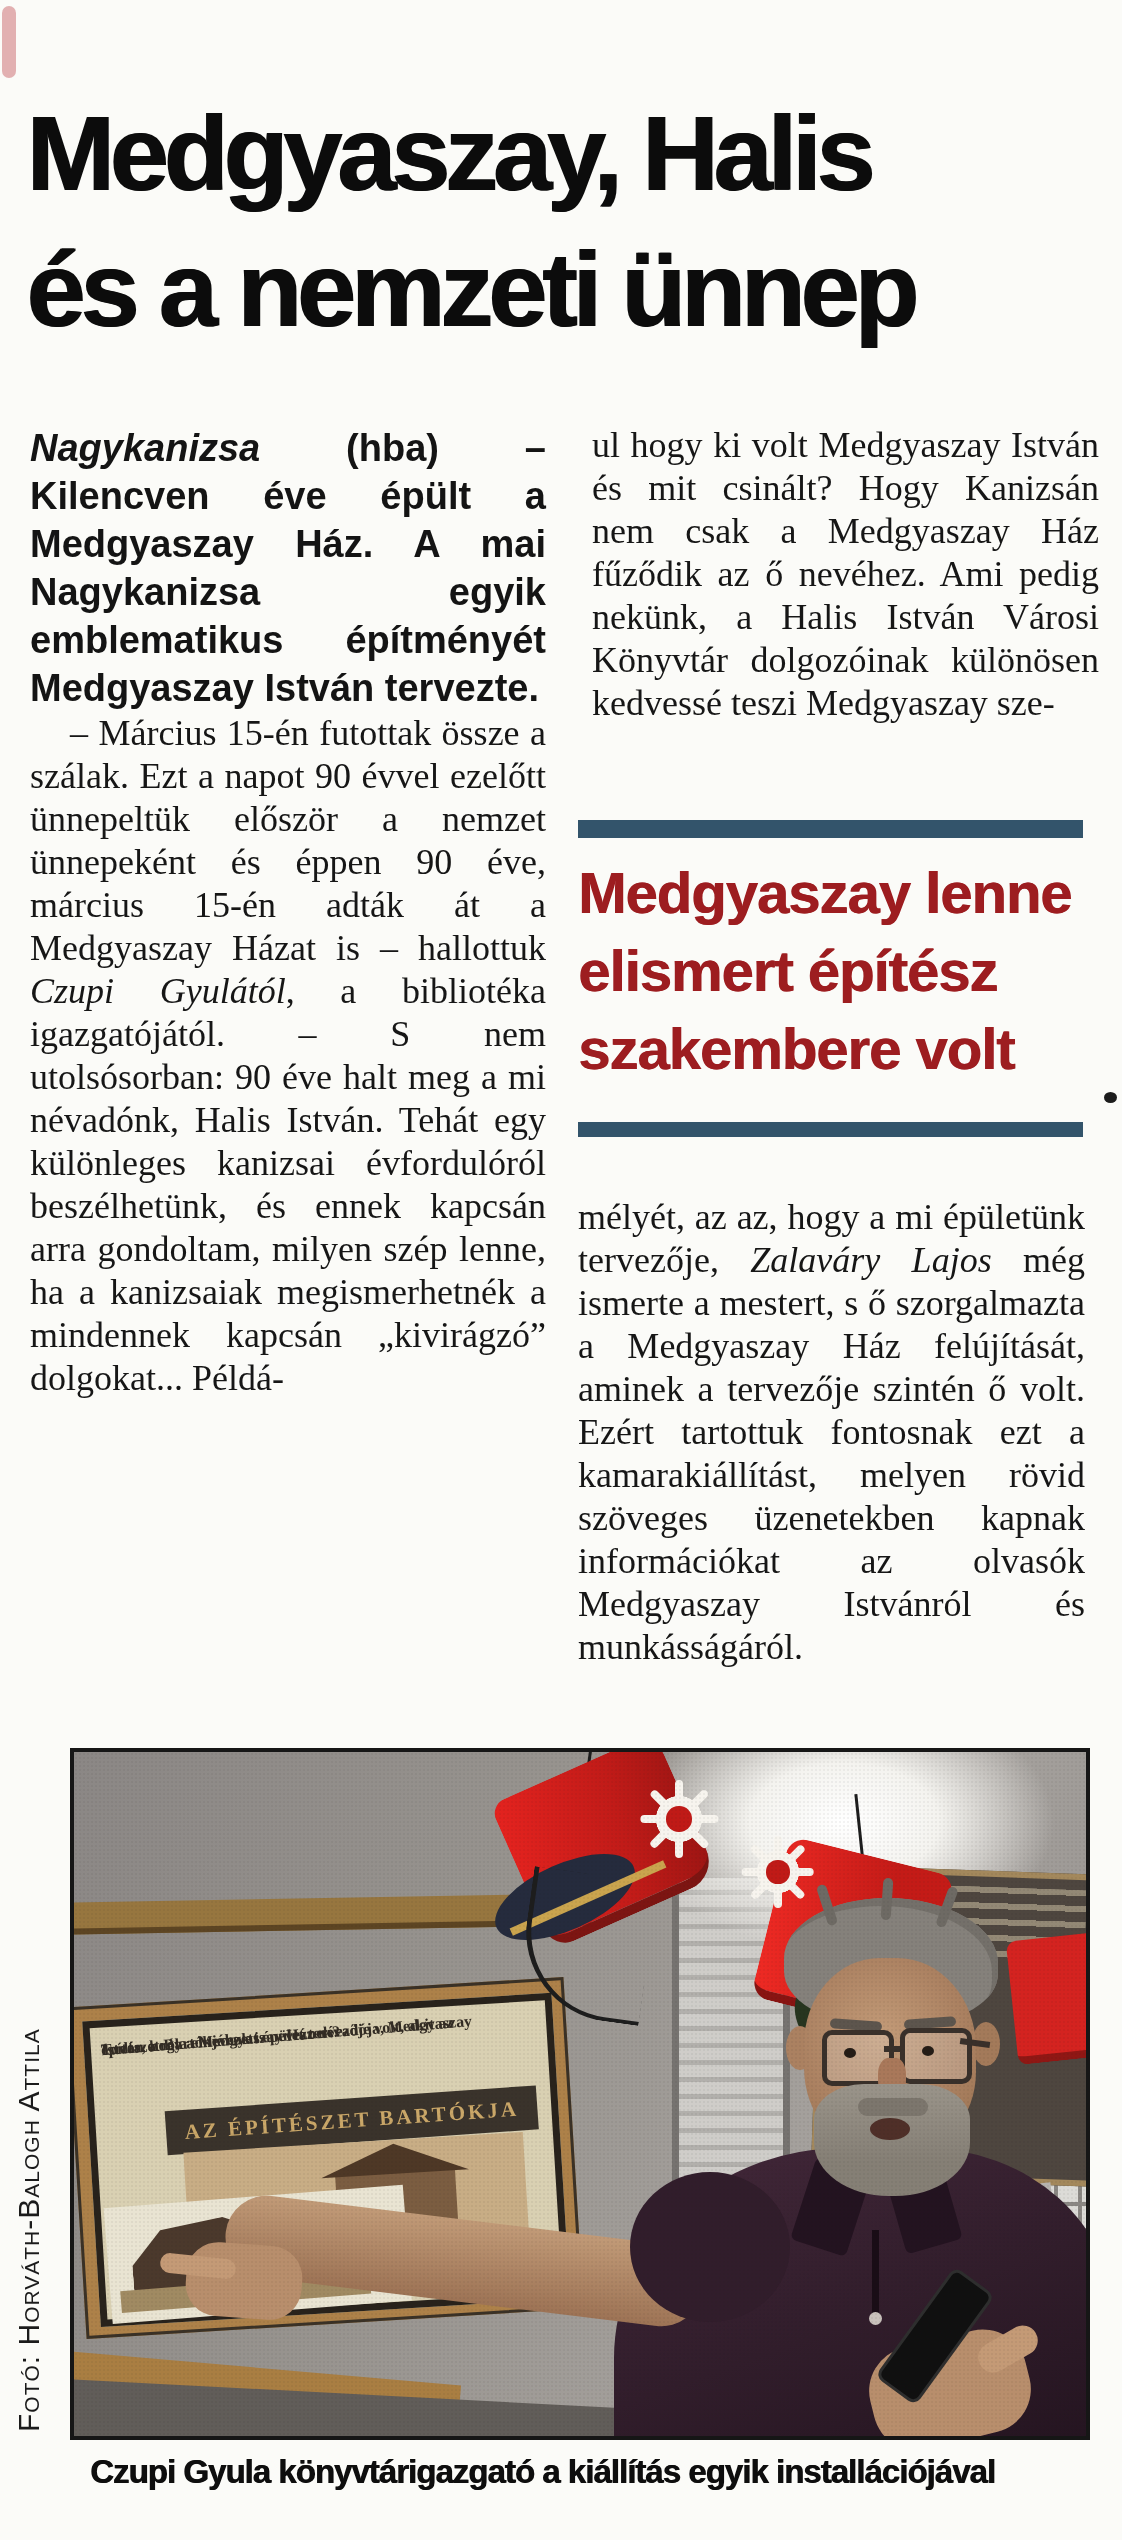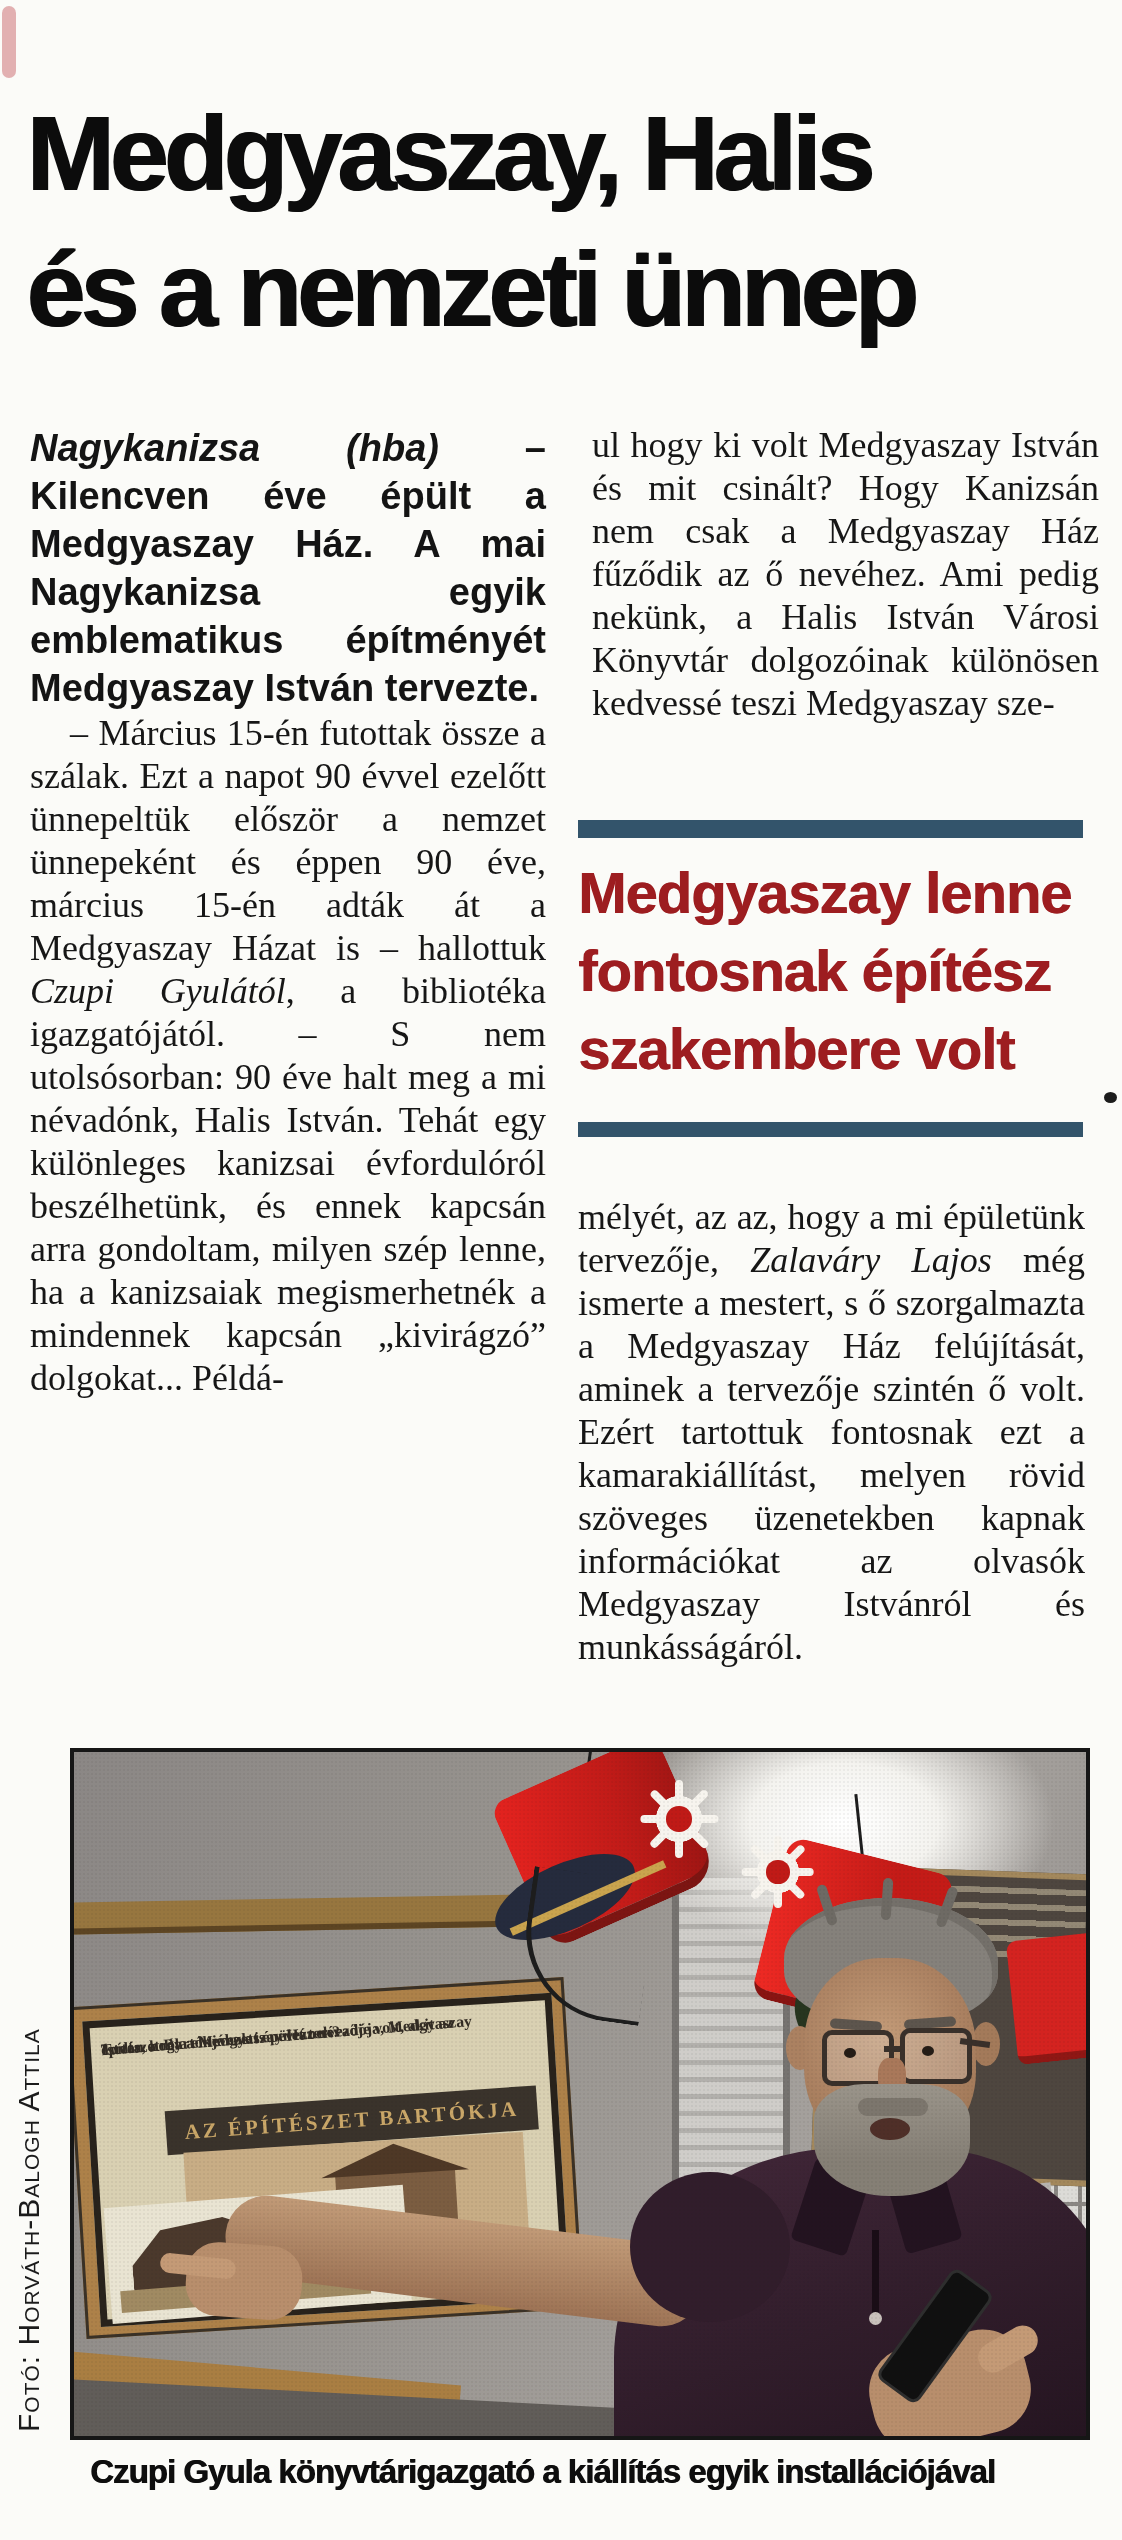"(hba)" .lead .src { font-style: italic -> none }
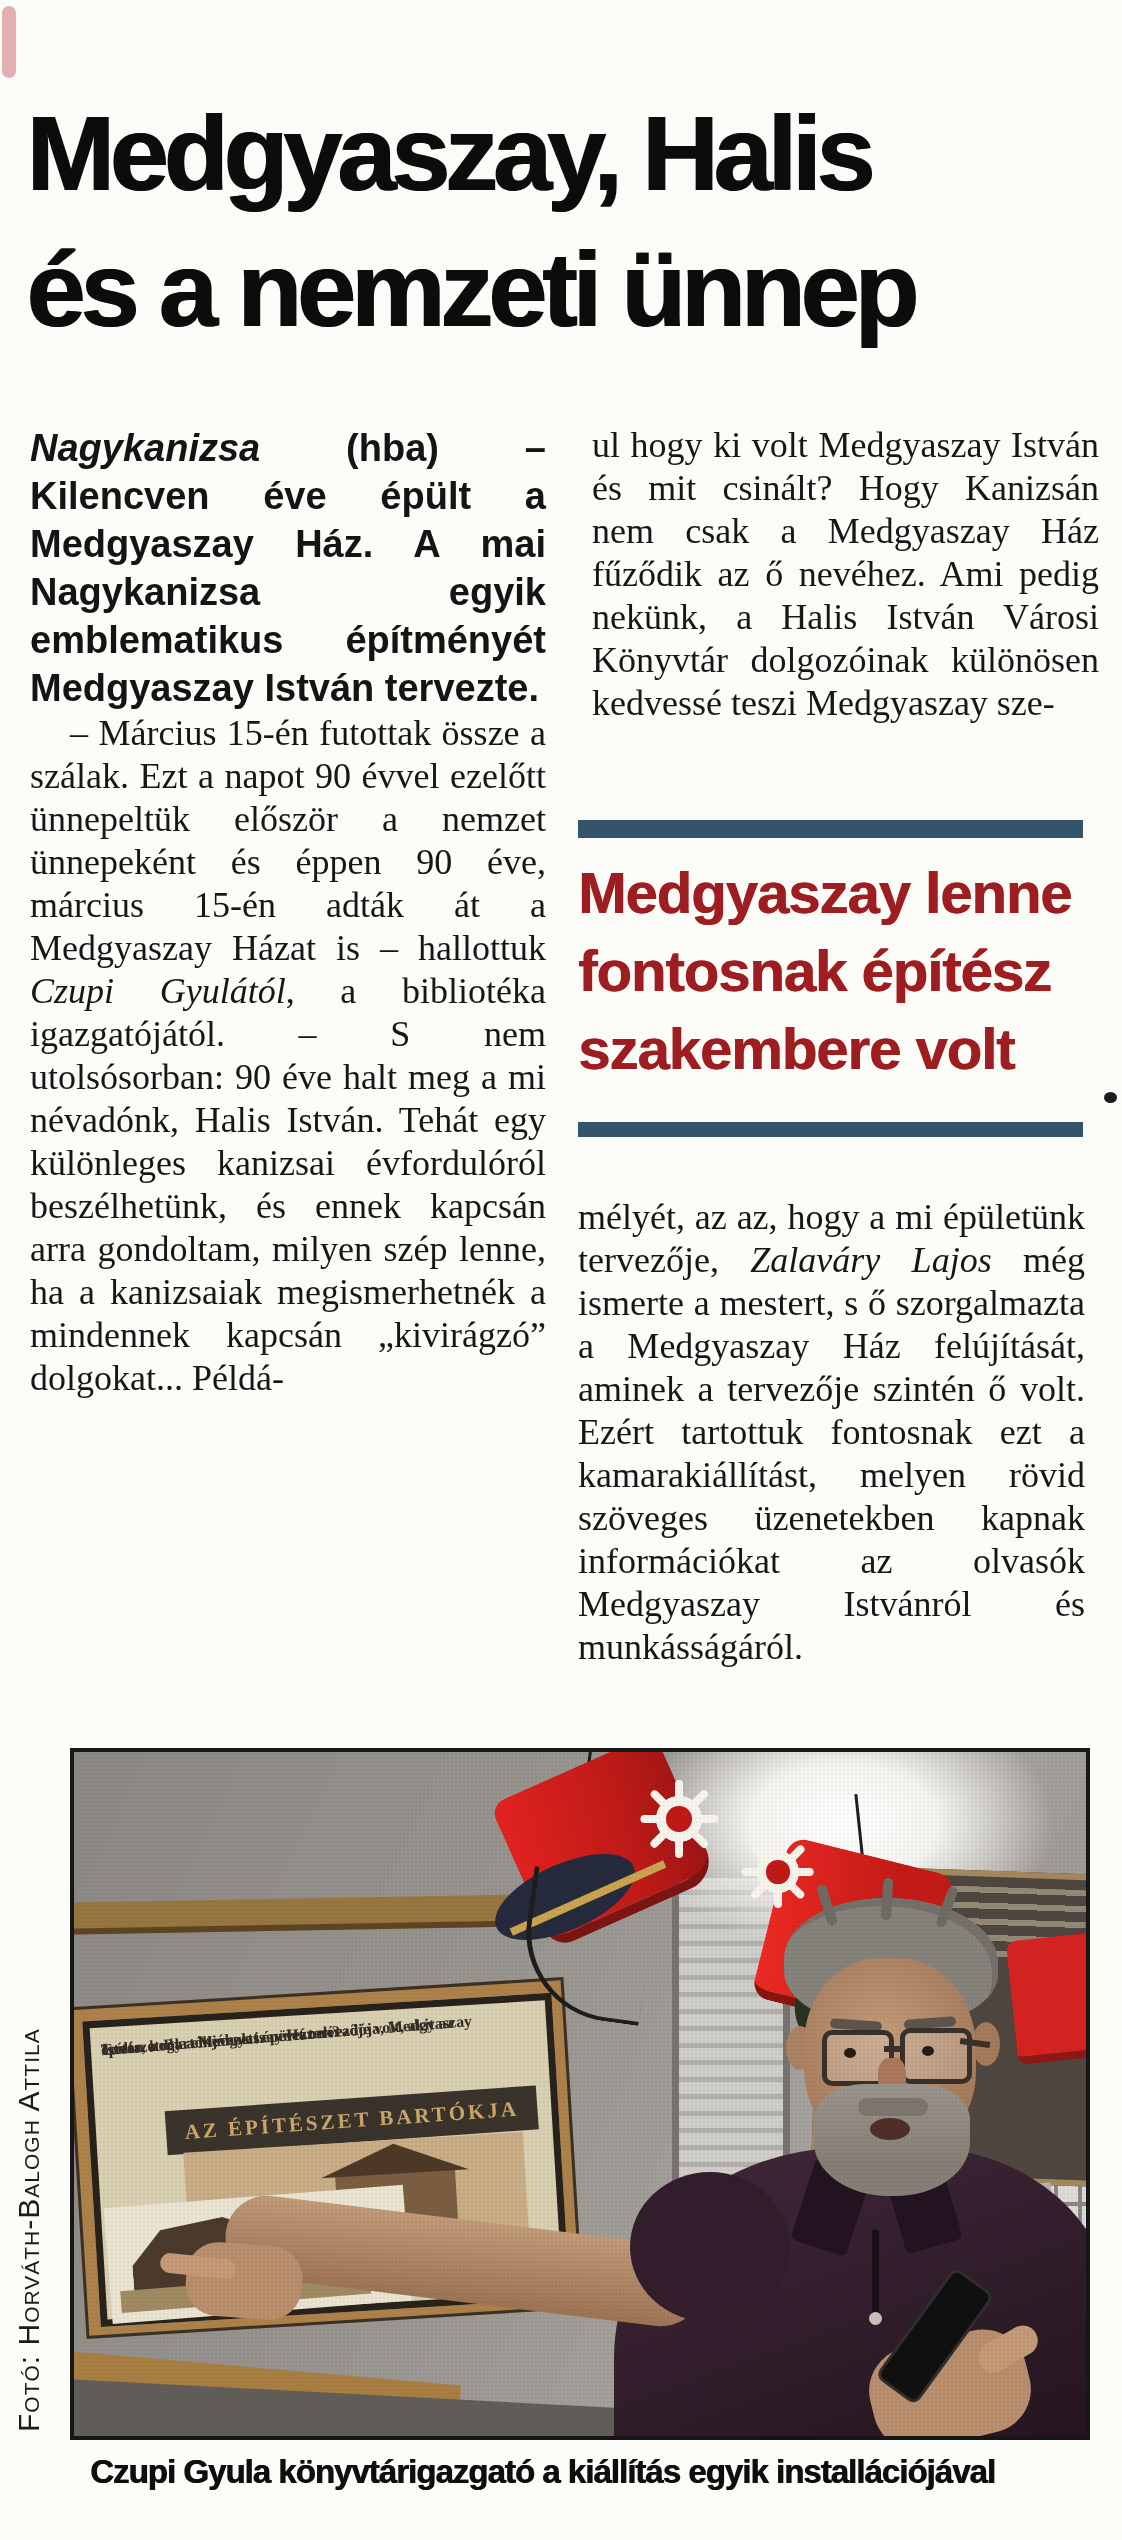"fontosnak építész" span { text: fontosnak -> elismert }
